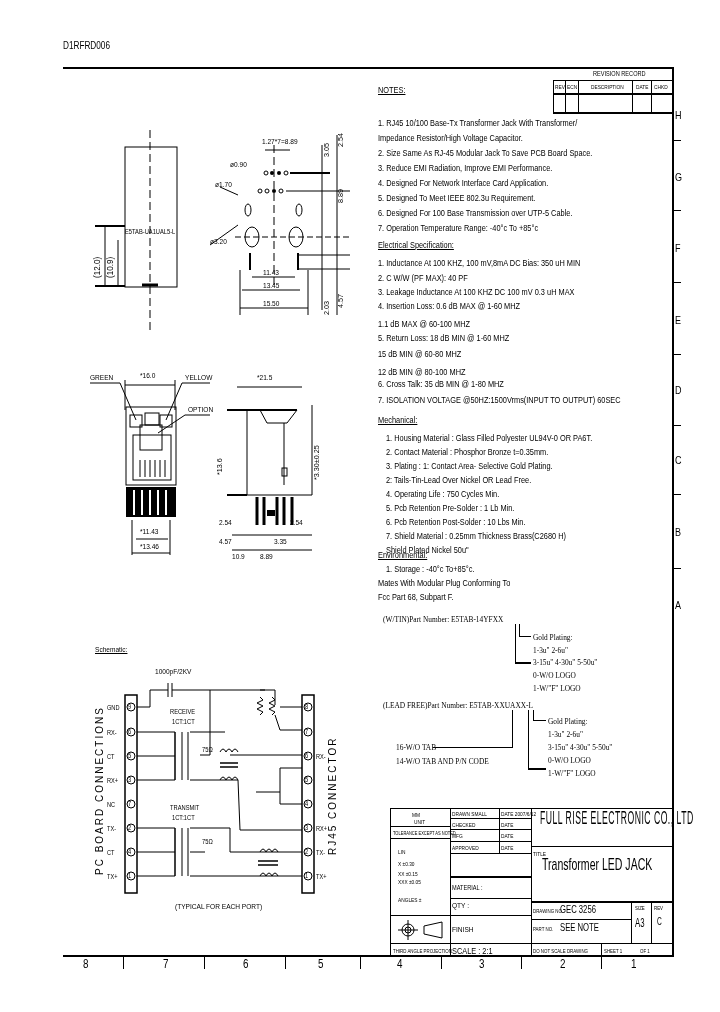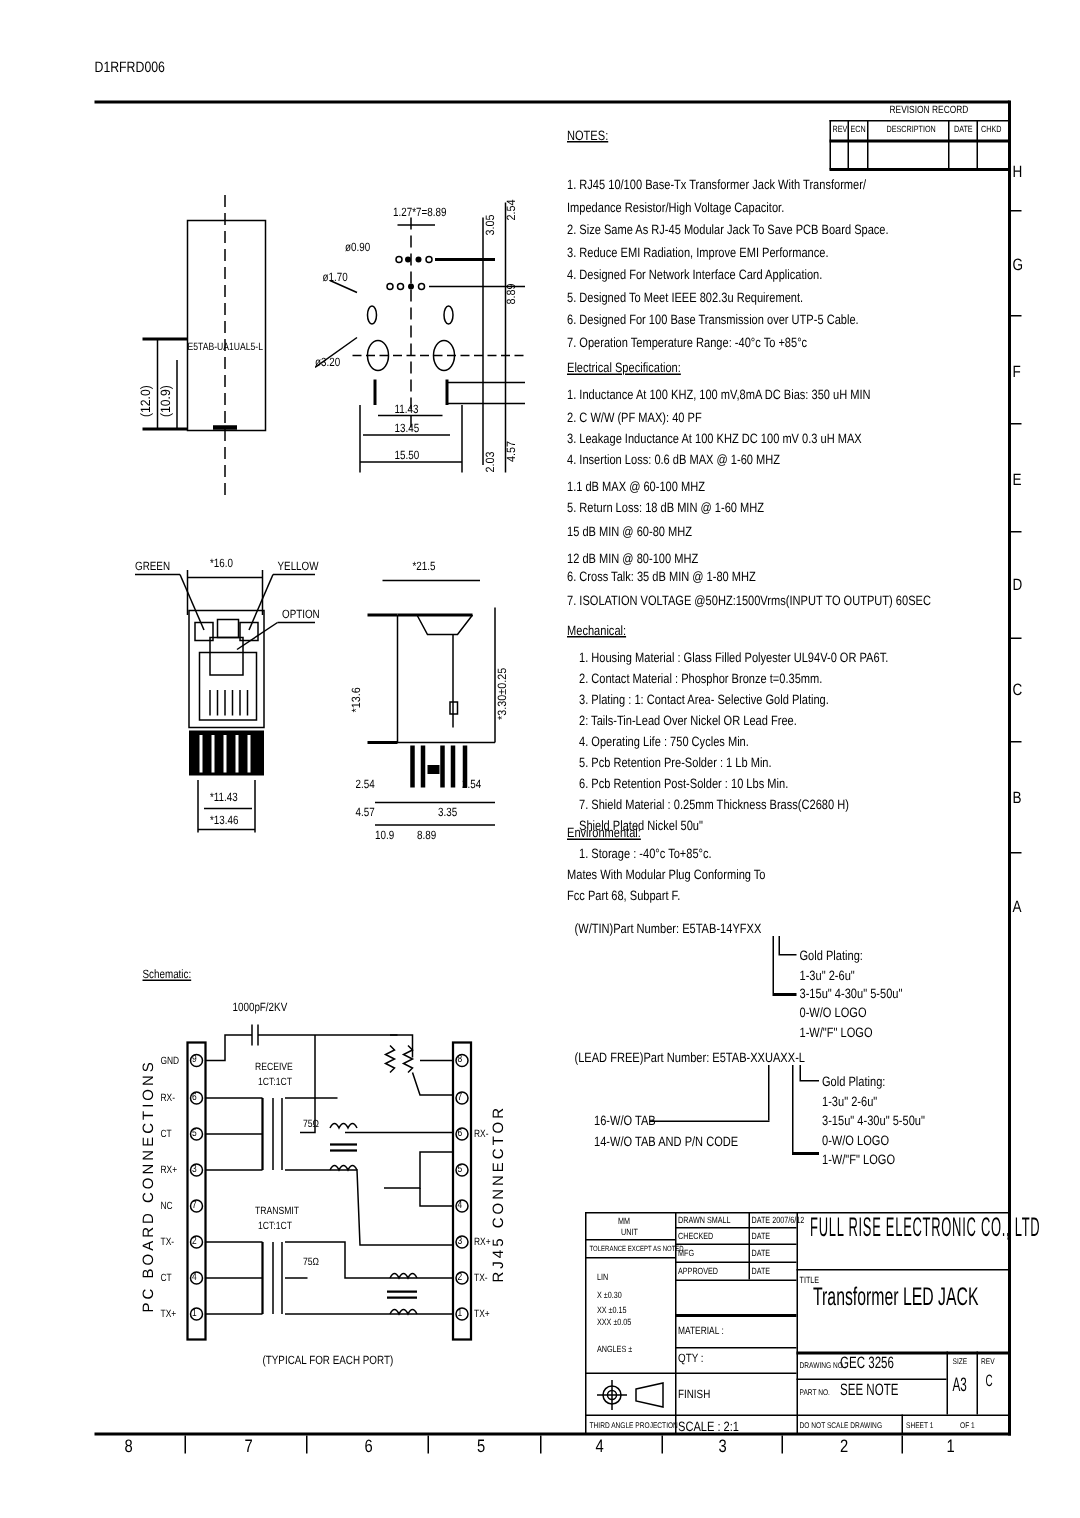"*21.5" div.abs { left: 230px -> 212px }
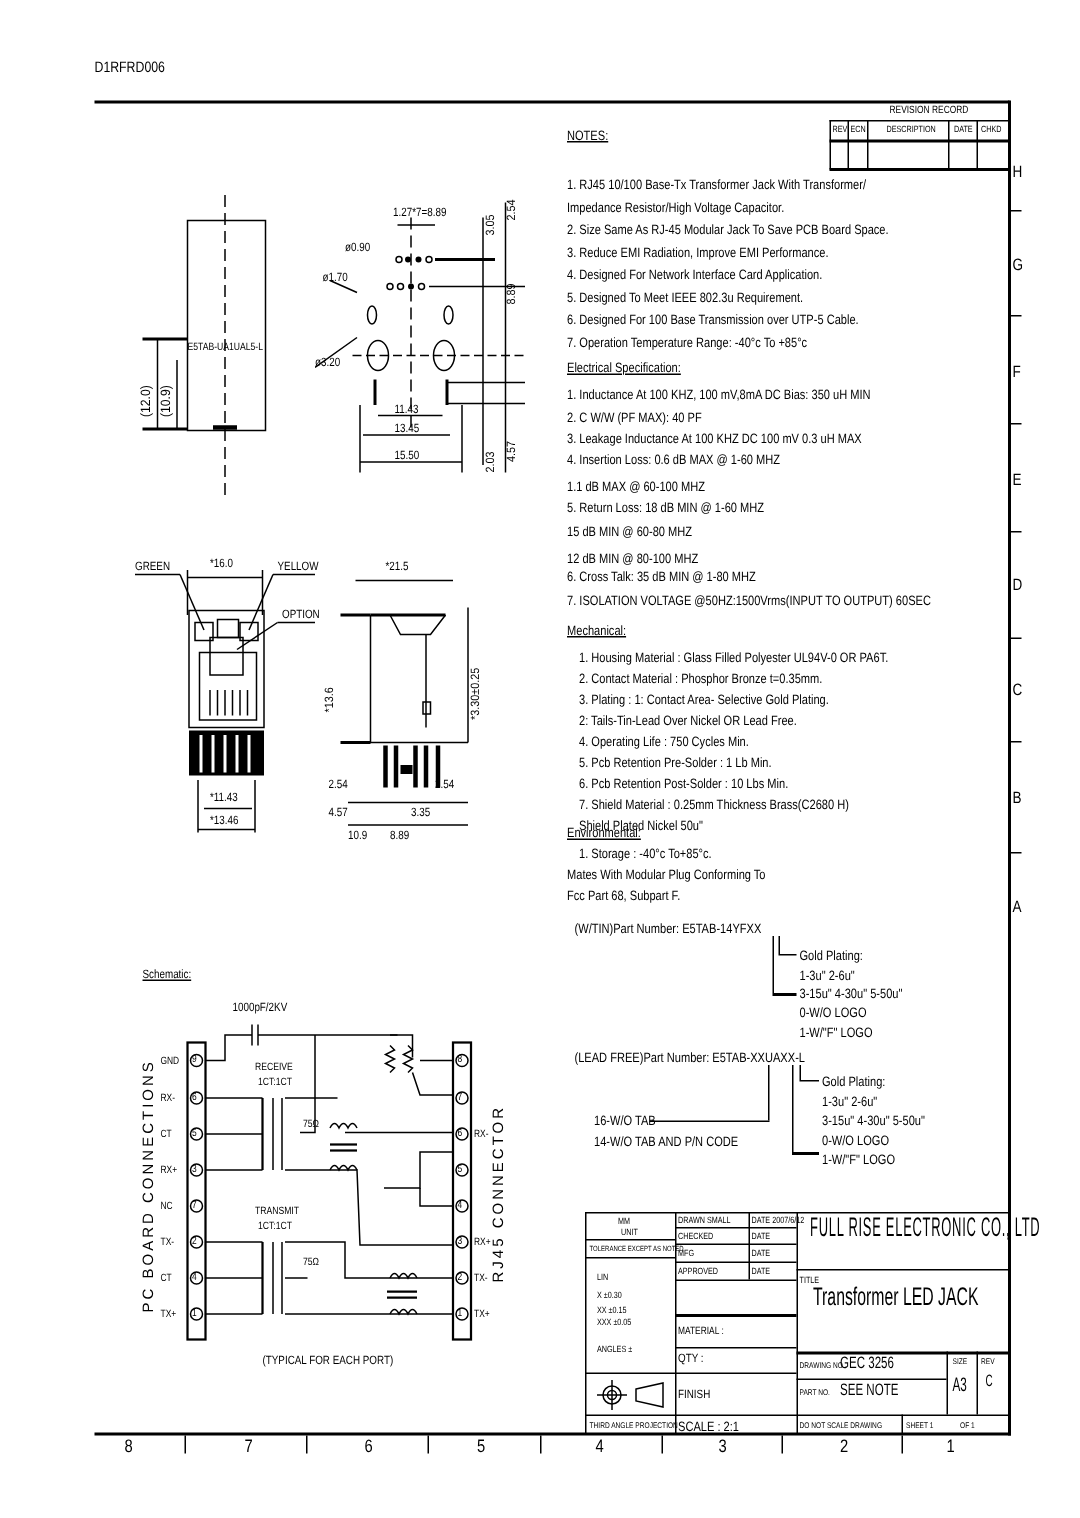"(W/TIN)Part Number: E5TAB-14YFXX" div.abs { font-family: none -> Liberation Serif, serif }
